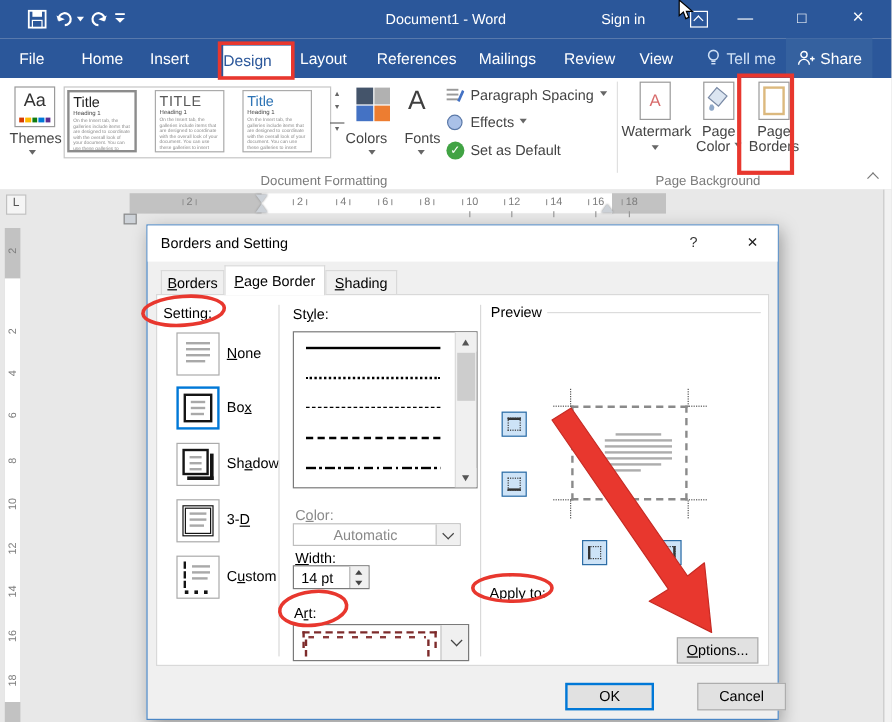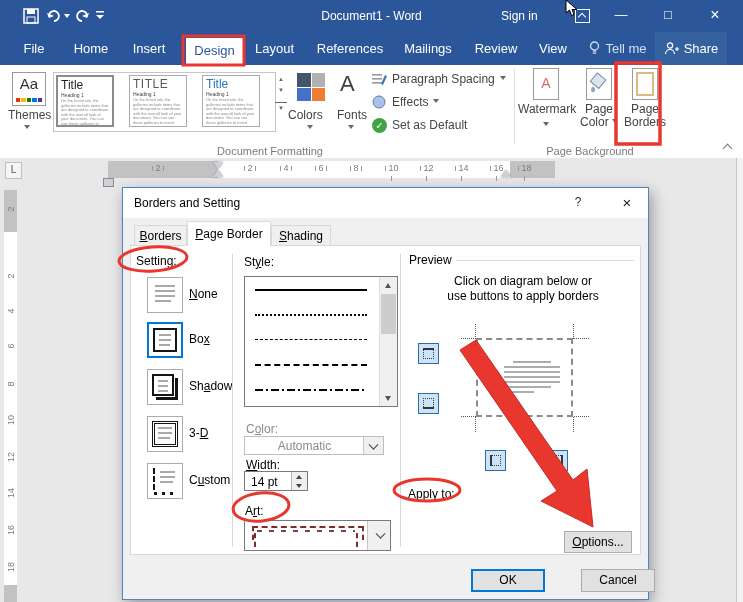"File" .rtab { text-align: center -> none }
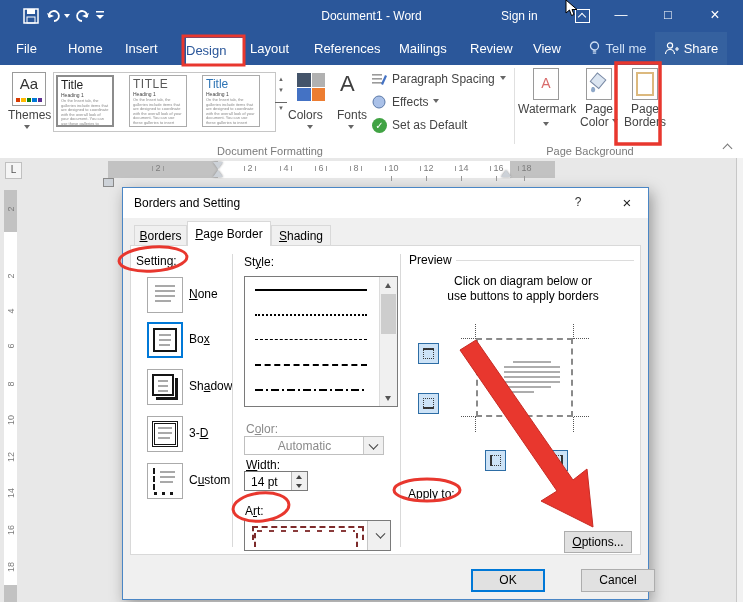"Click on diagram below or" div { html: <div> <div>Click on diagram below or</div> <div>use buttons to apply borders</div> </div> -> none }
